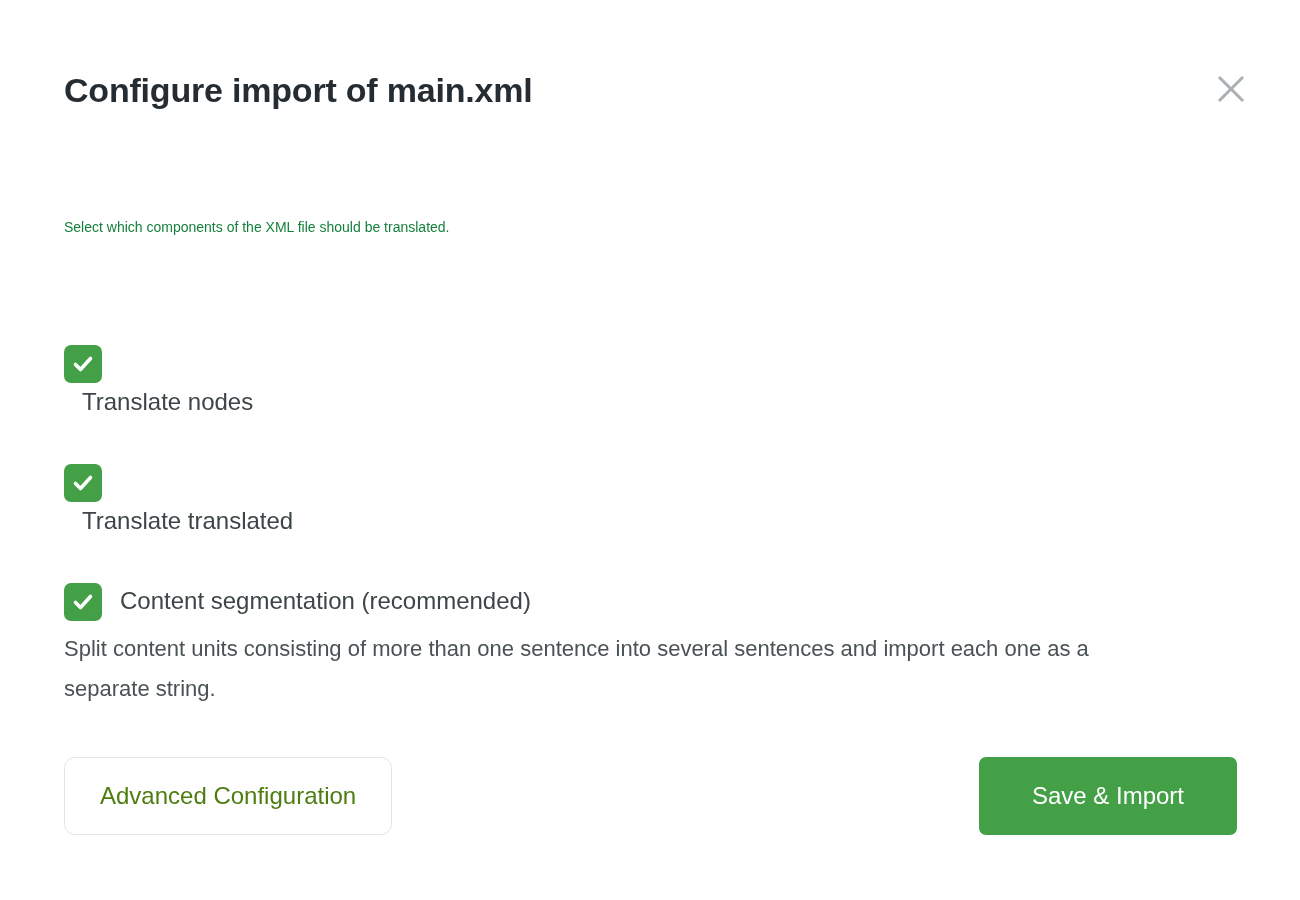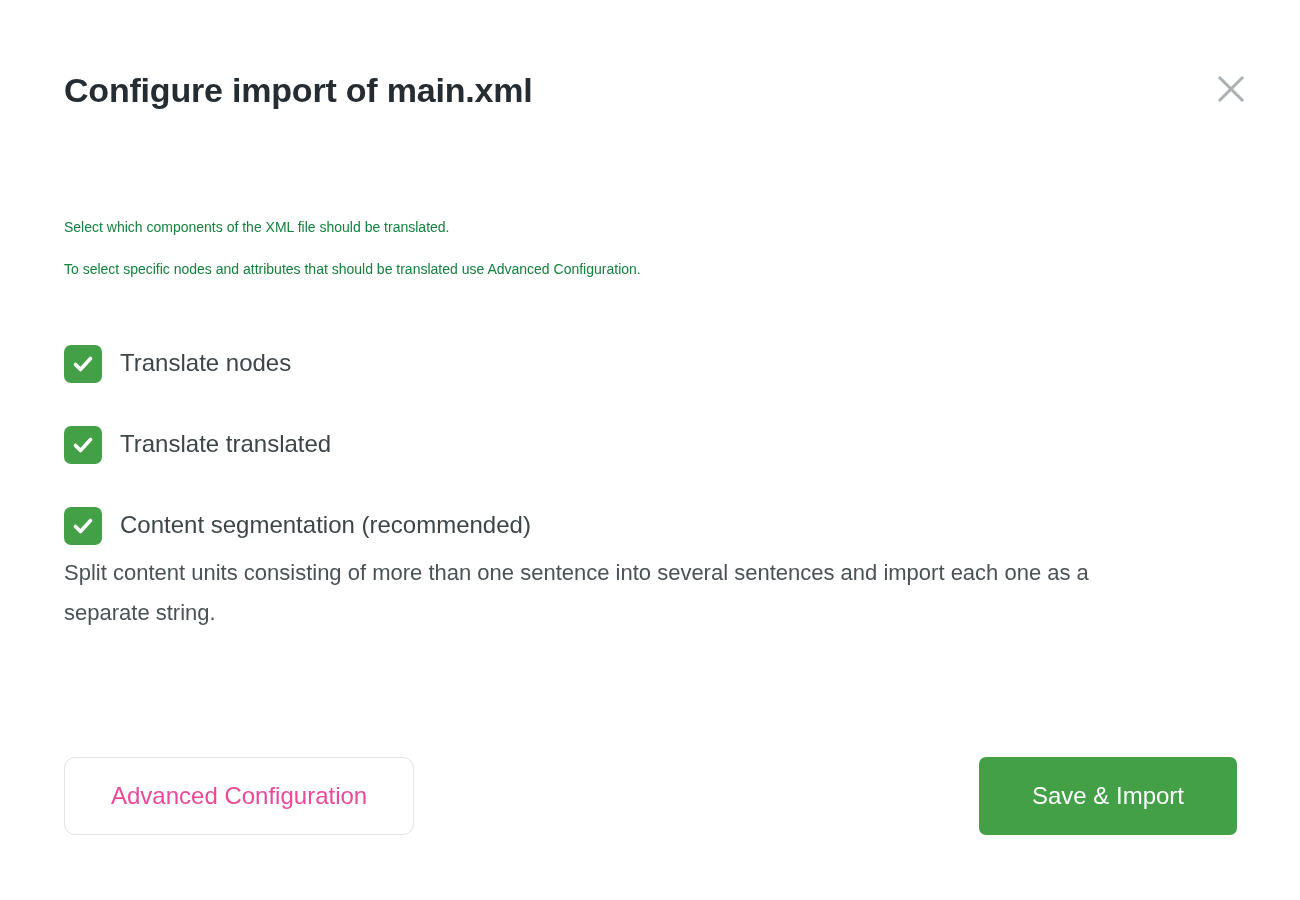"To select specific nodes and" span.line { html: <span>To select specific nodes and attributes that should be translated use Advanced Configuration.</span> -> none }
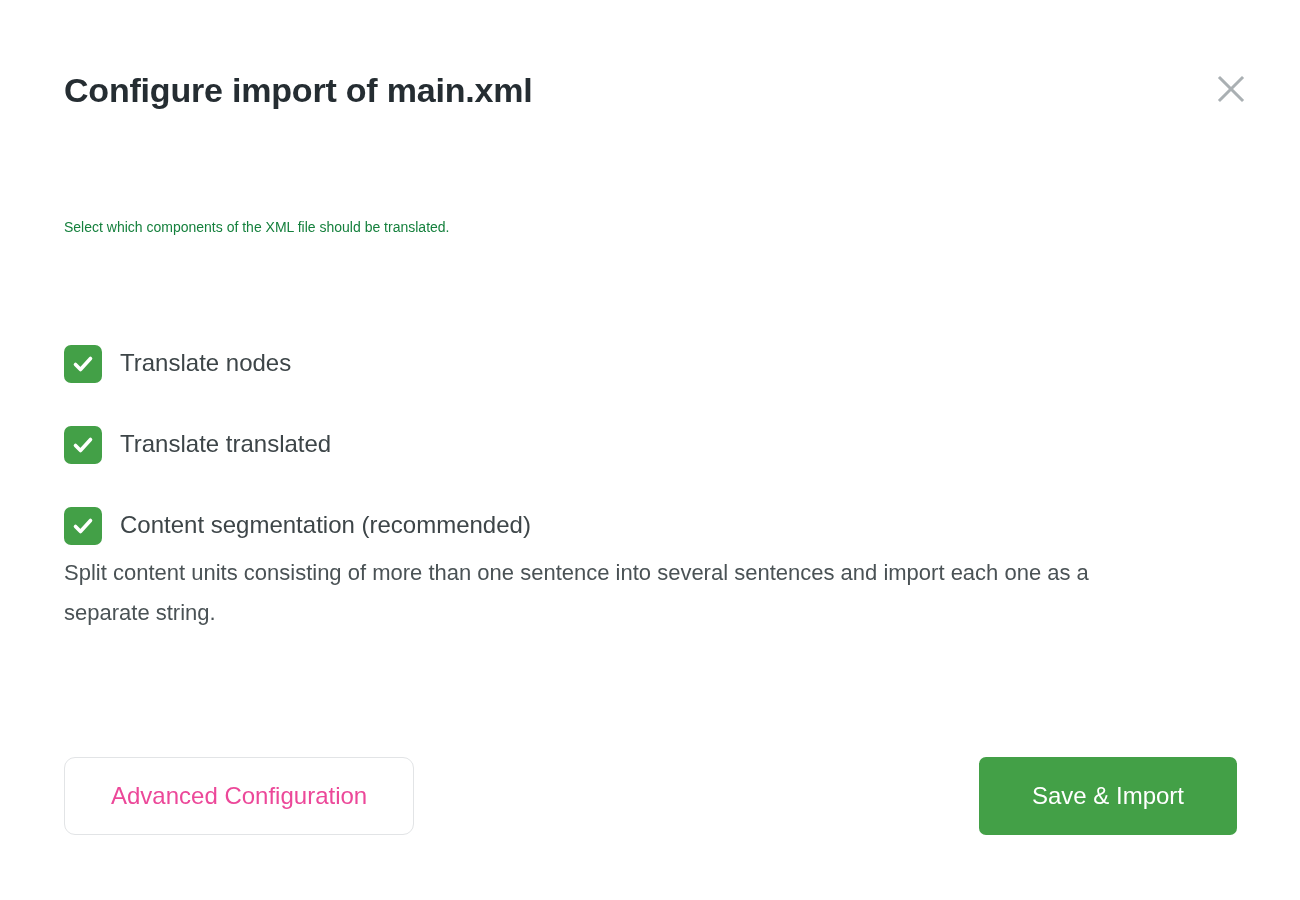"Translate nodes" .option-row { flex-direction: none -> column }
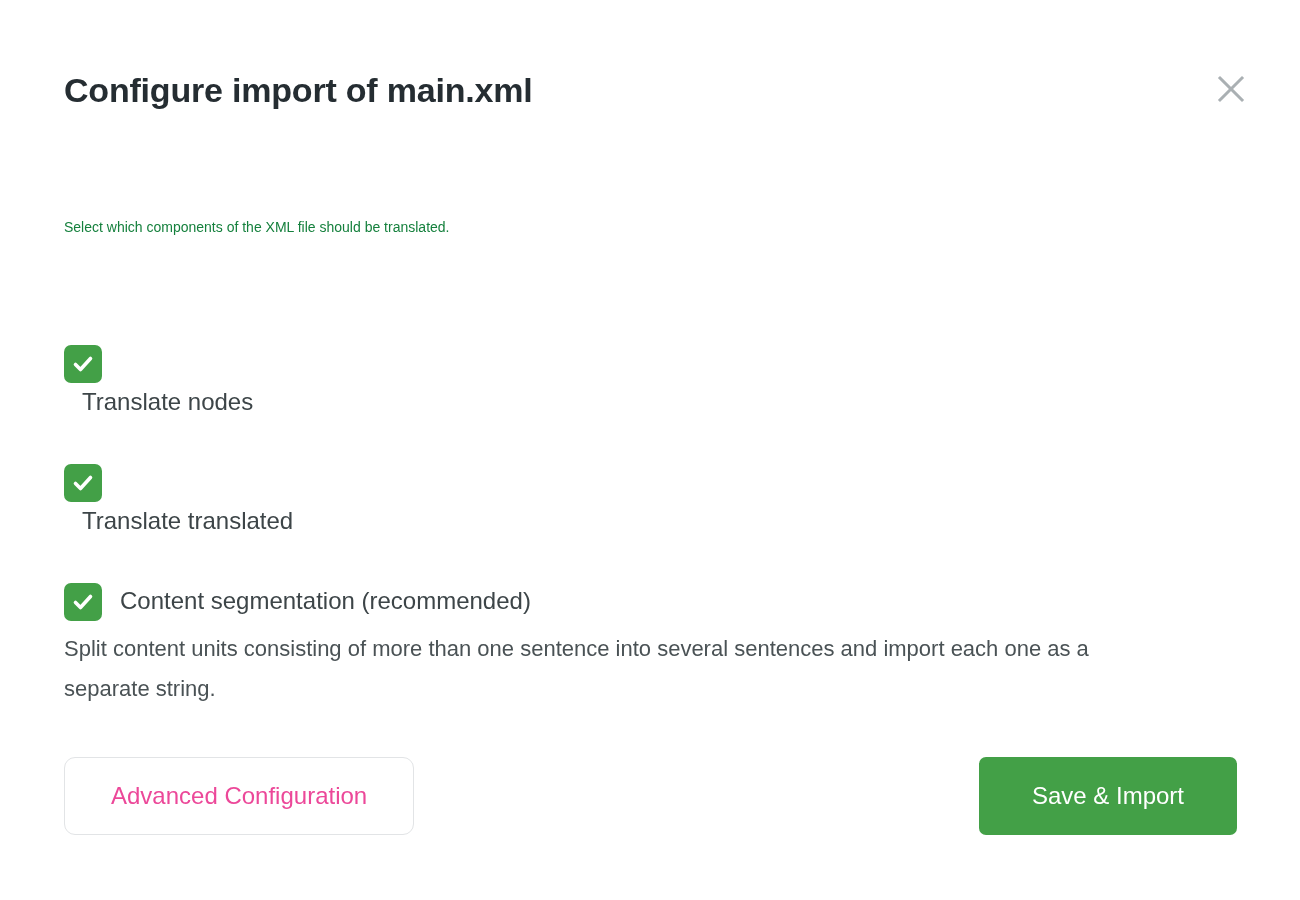"Advanced Configuration" .btn-outline { color: #ec4899 -> #4d7c0f; padding: 0 46px -> 0 35px }
